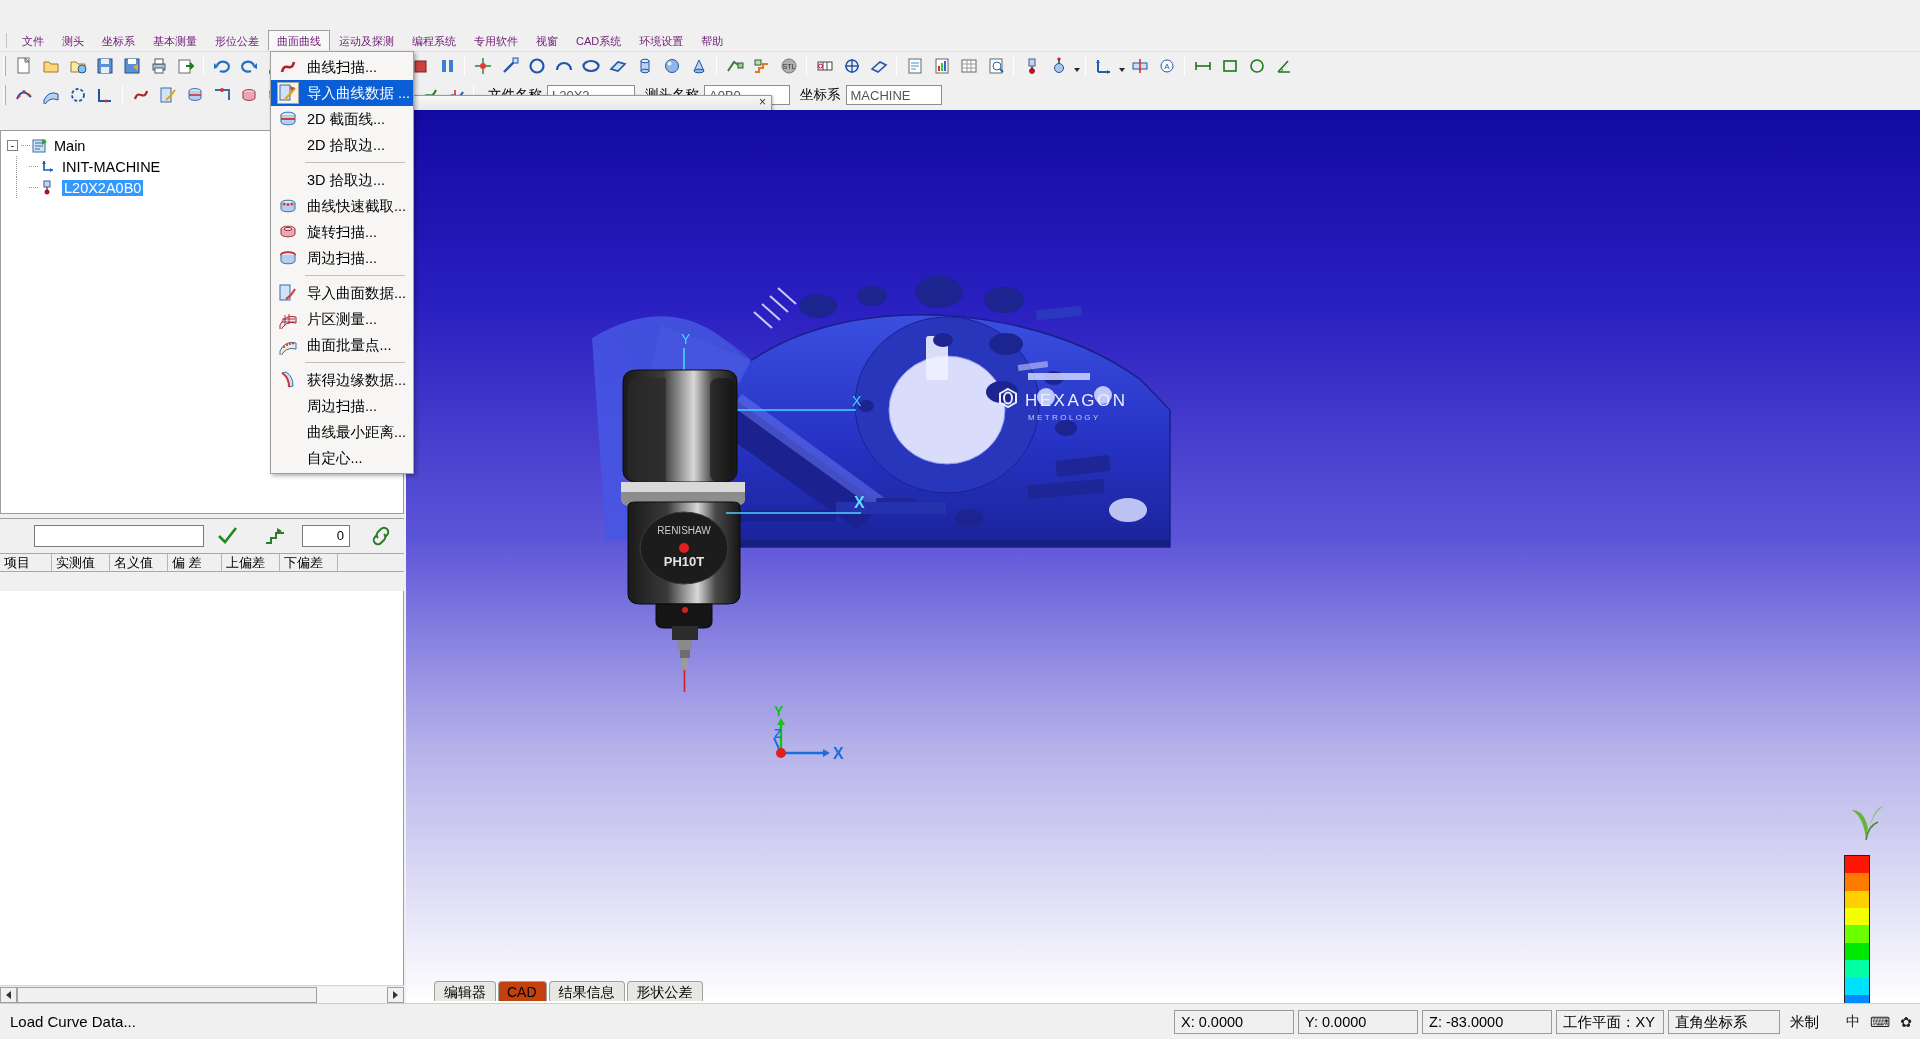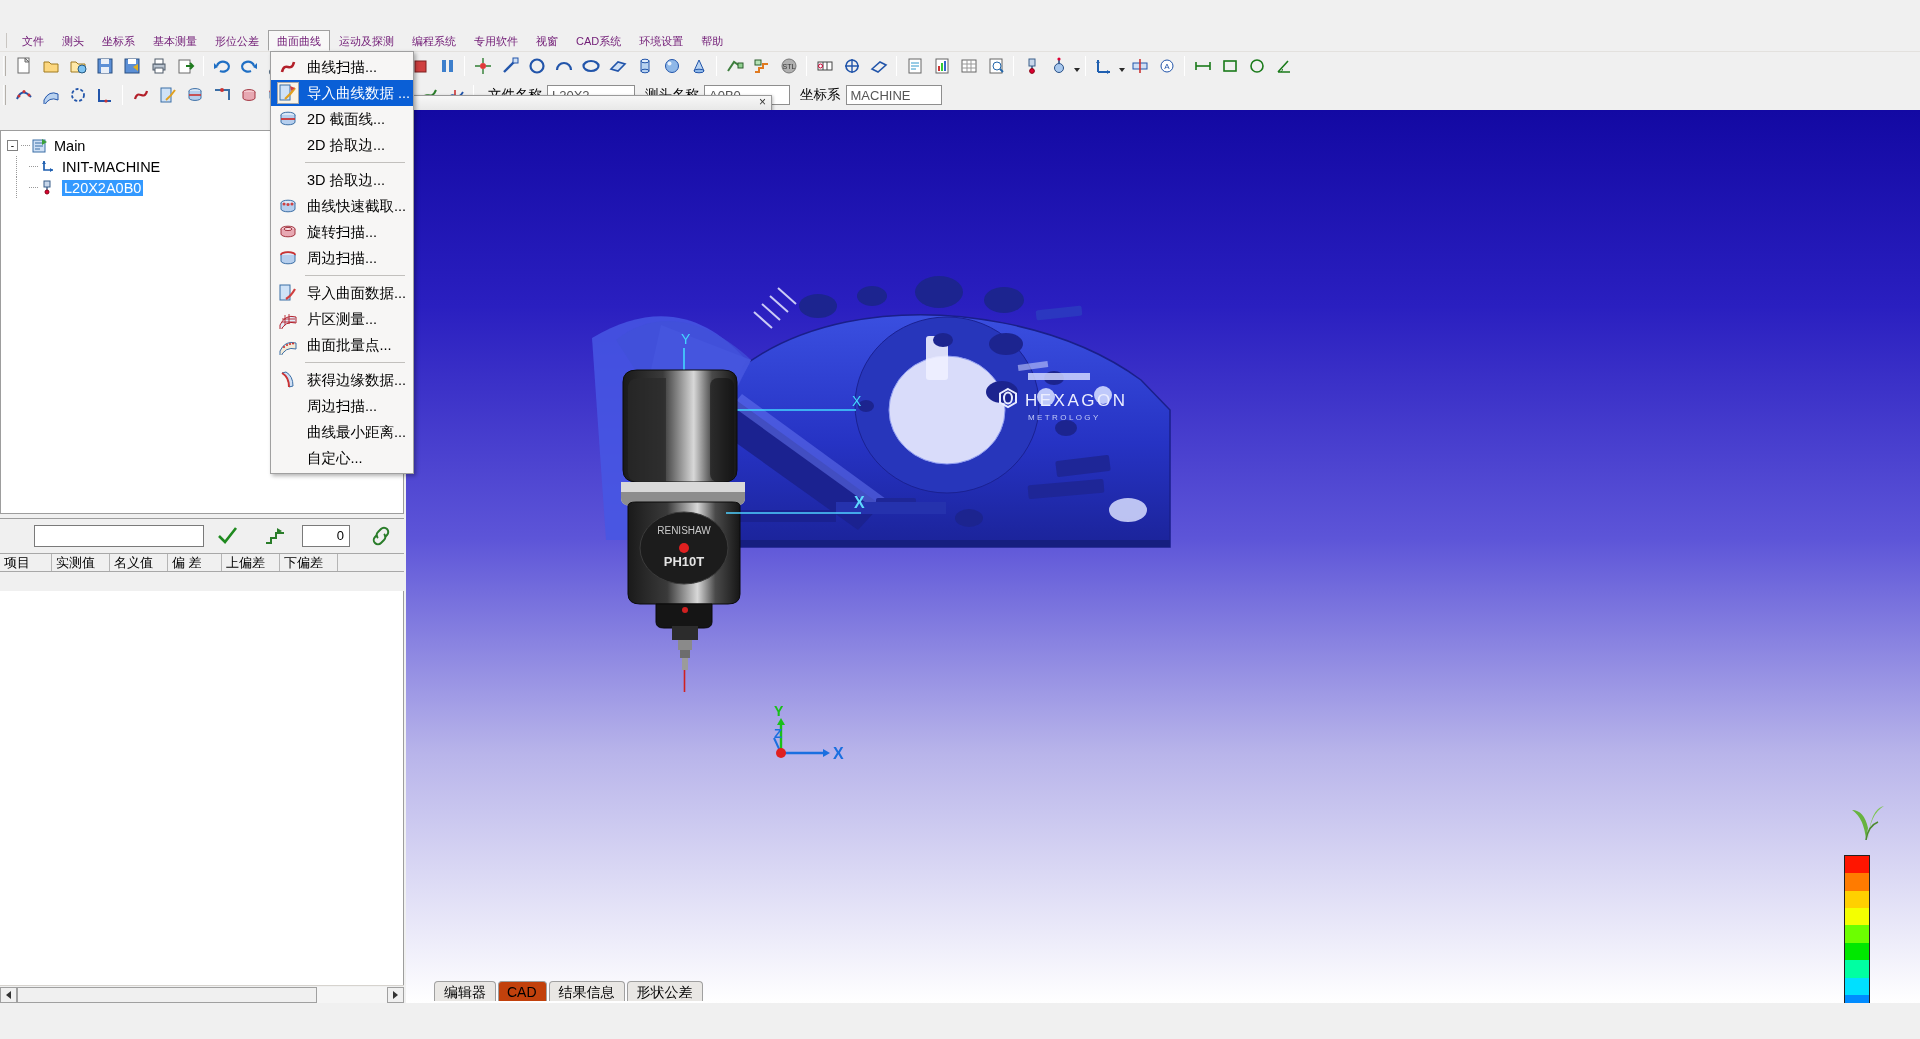"Load Curve Data..." div.statusbar { html: none -> <div> <div>Load Curve Data...</div> <div> <div>X: 0.0000</div> <div>Y: 0.0000</div> <div>Z: -83.0000</div> <div>工作平面：XY</div> <div>直角坐标系</div> <div>米制</div> <div> <span>中</span> <span>⌨</span> <span>✿</span> </div> </div> </div> }
